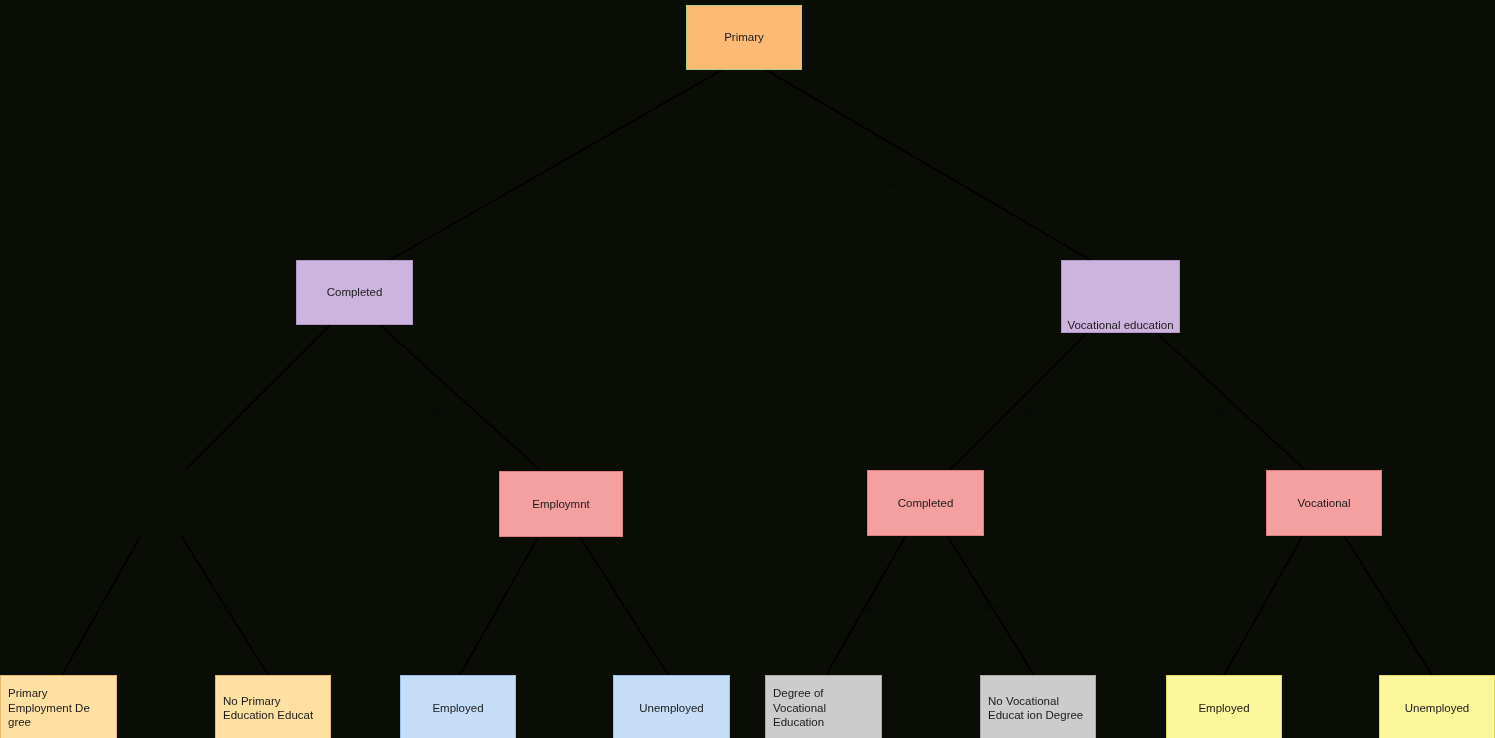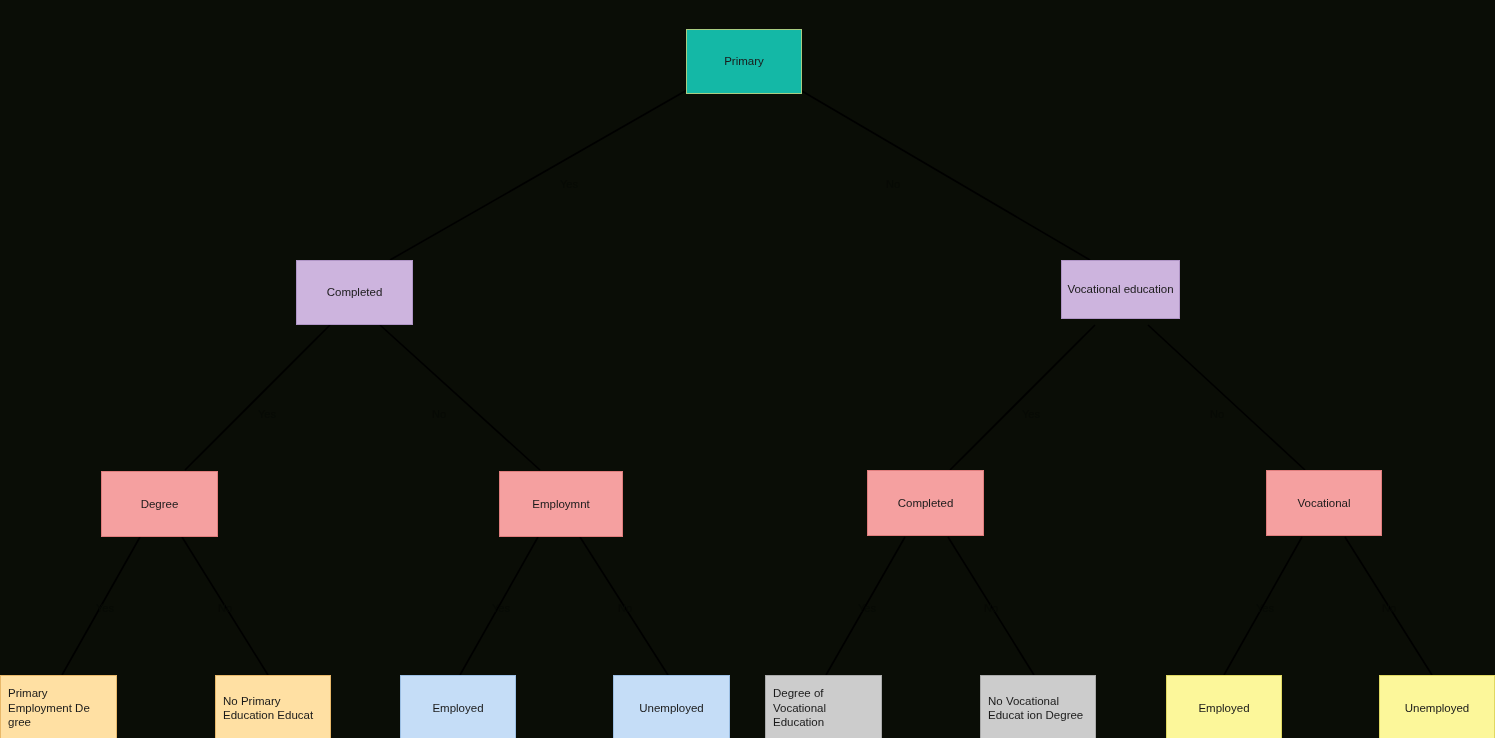"Primary" .n-root { background: #14b8a6 -> #fdba74; margin-top: 24px -> none }
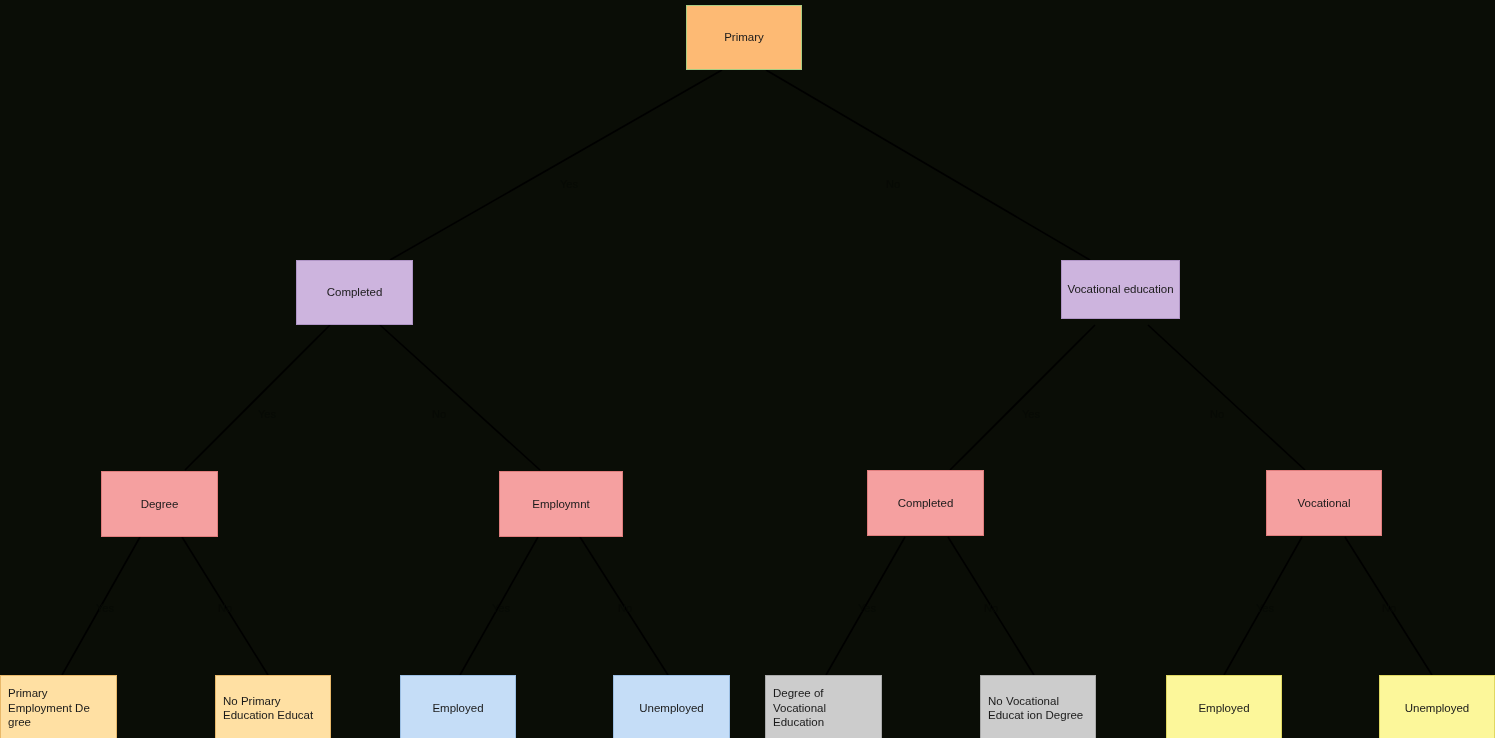"Vocational education" div.node { align-items: none -> flex-end; height: 59px -> 73px }
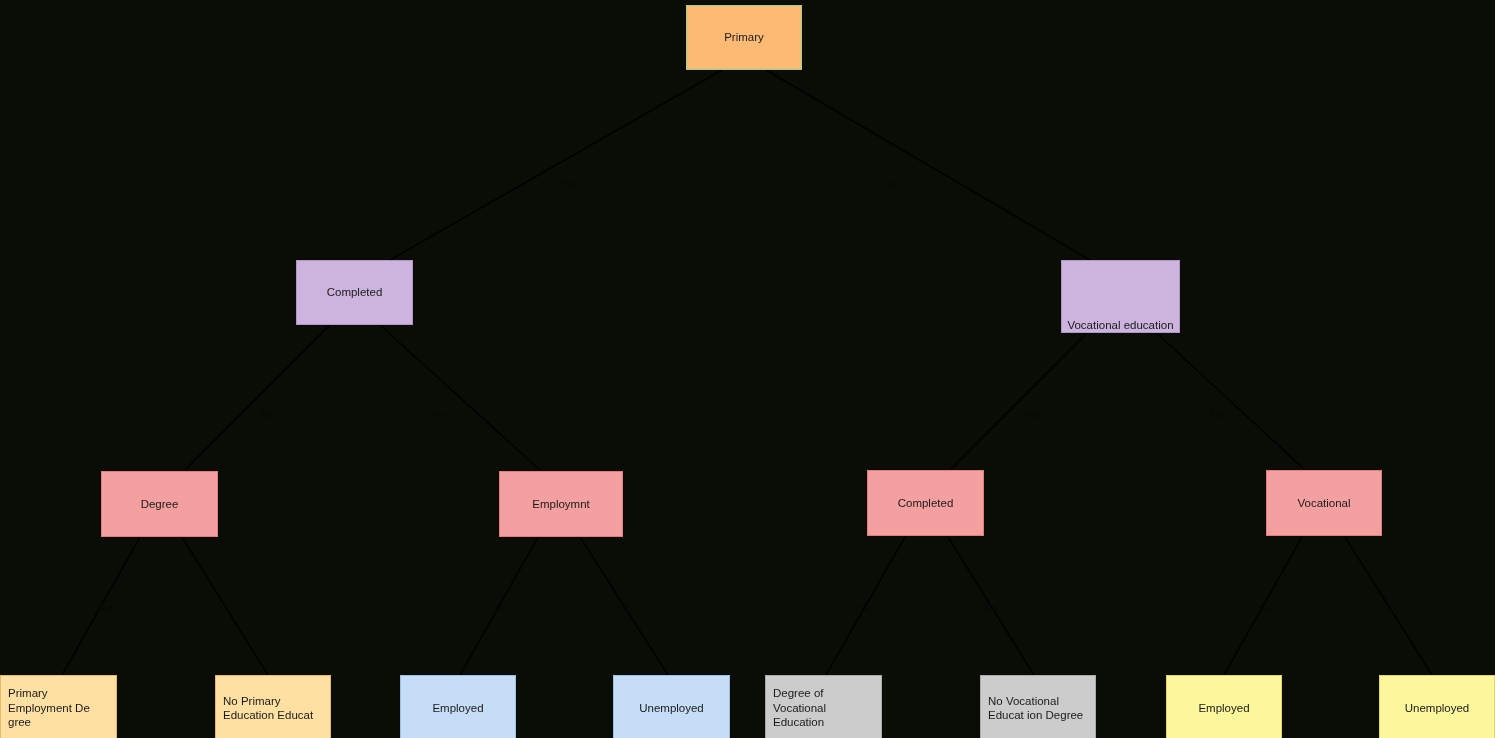"Degree" div.node { html: <div> <span>Degree</span> </div> -> none }
